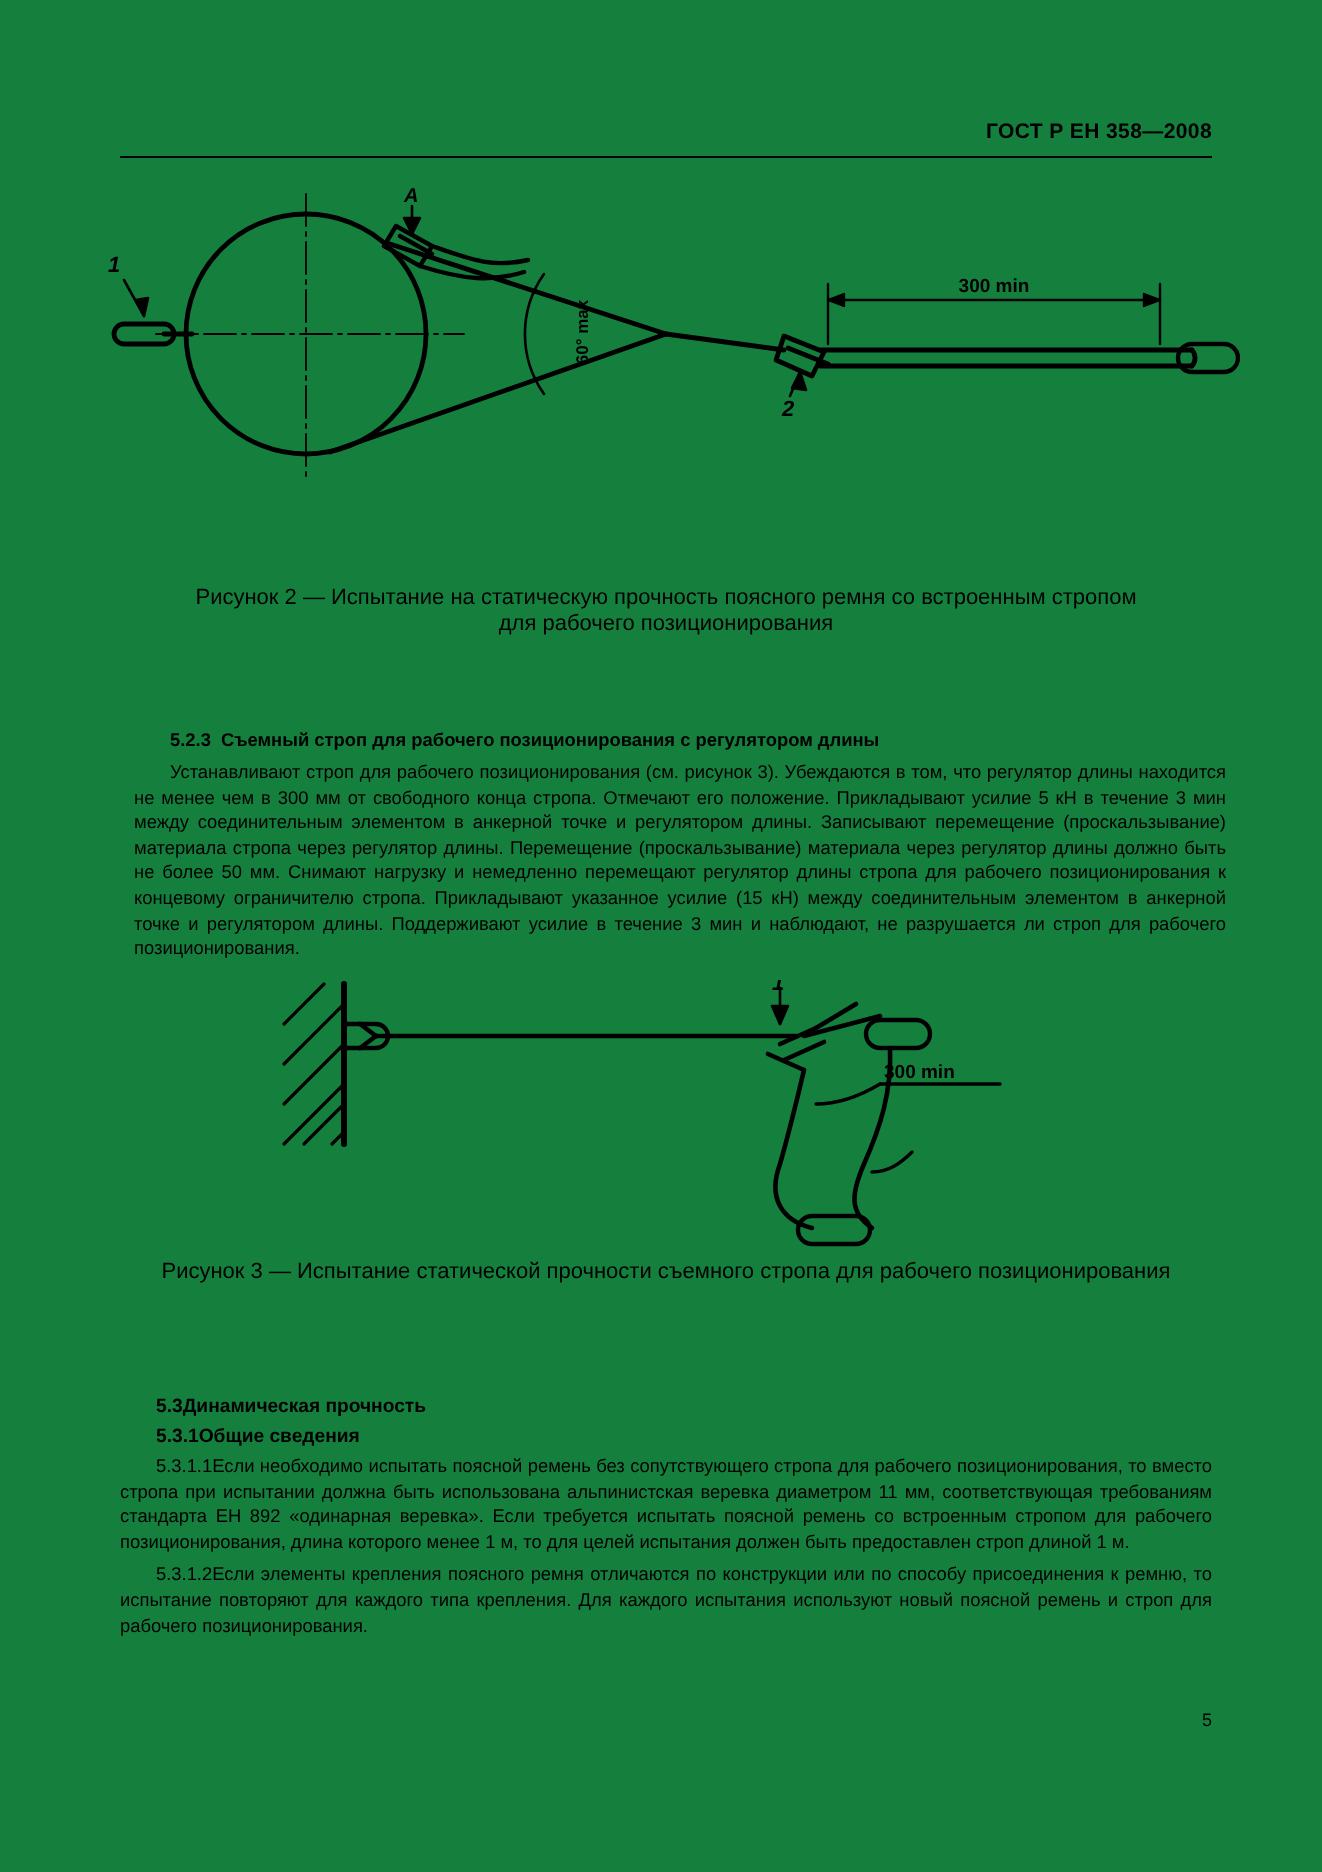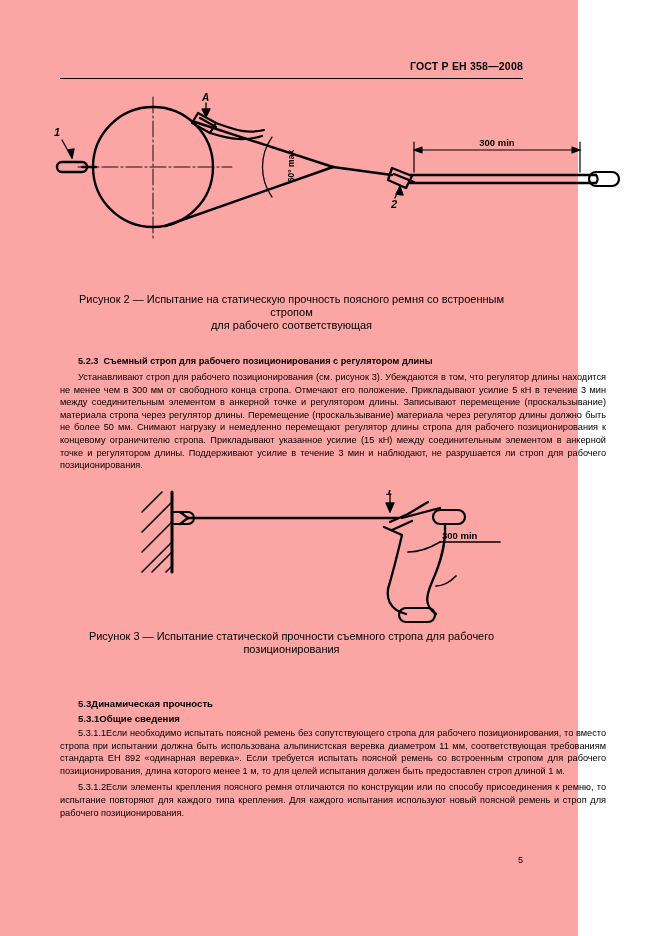"ГОСТ Р ЕН 358—2008" .page { background: #fca5a5 -> #15803d; width: 578px -> 661px }
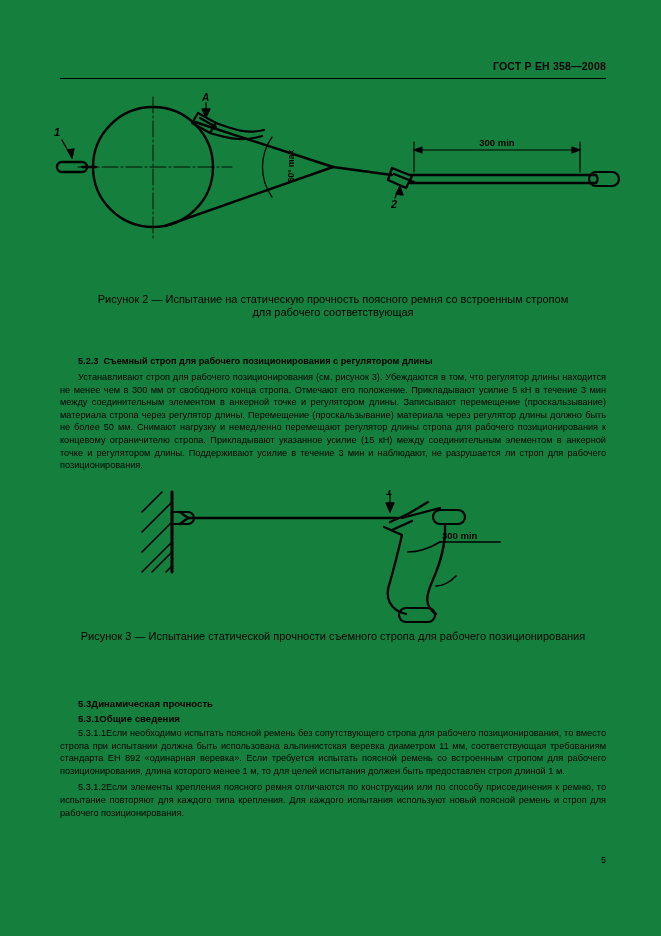"для рабочего соответствующая" div { text: соответствующая -> позиционирования }
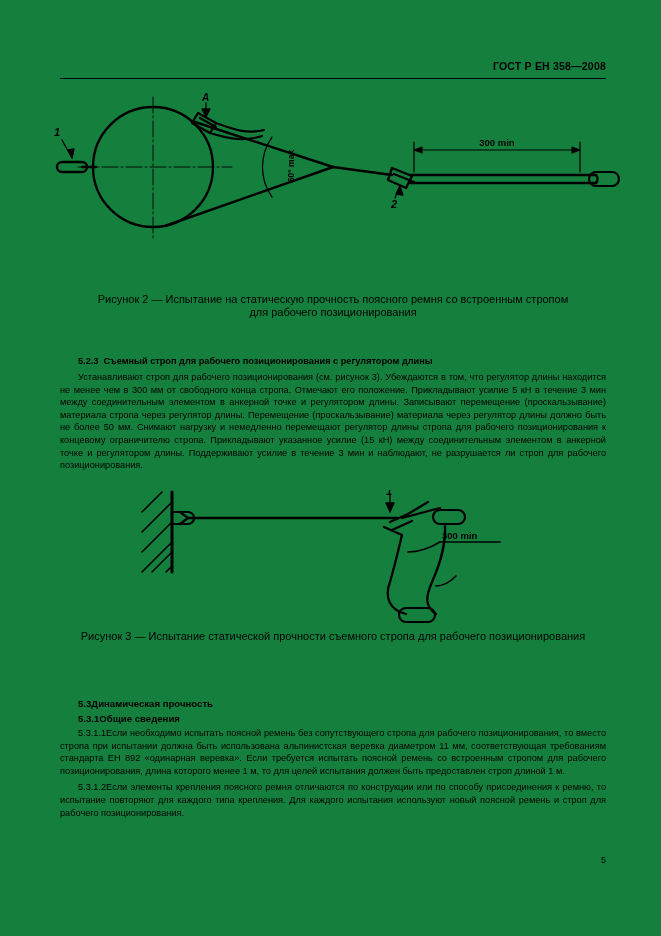"5.2.3 Съемный строп для рабочего" #sec523 { margin-left: none -> 7px; top: 355px -> 364px }
